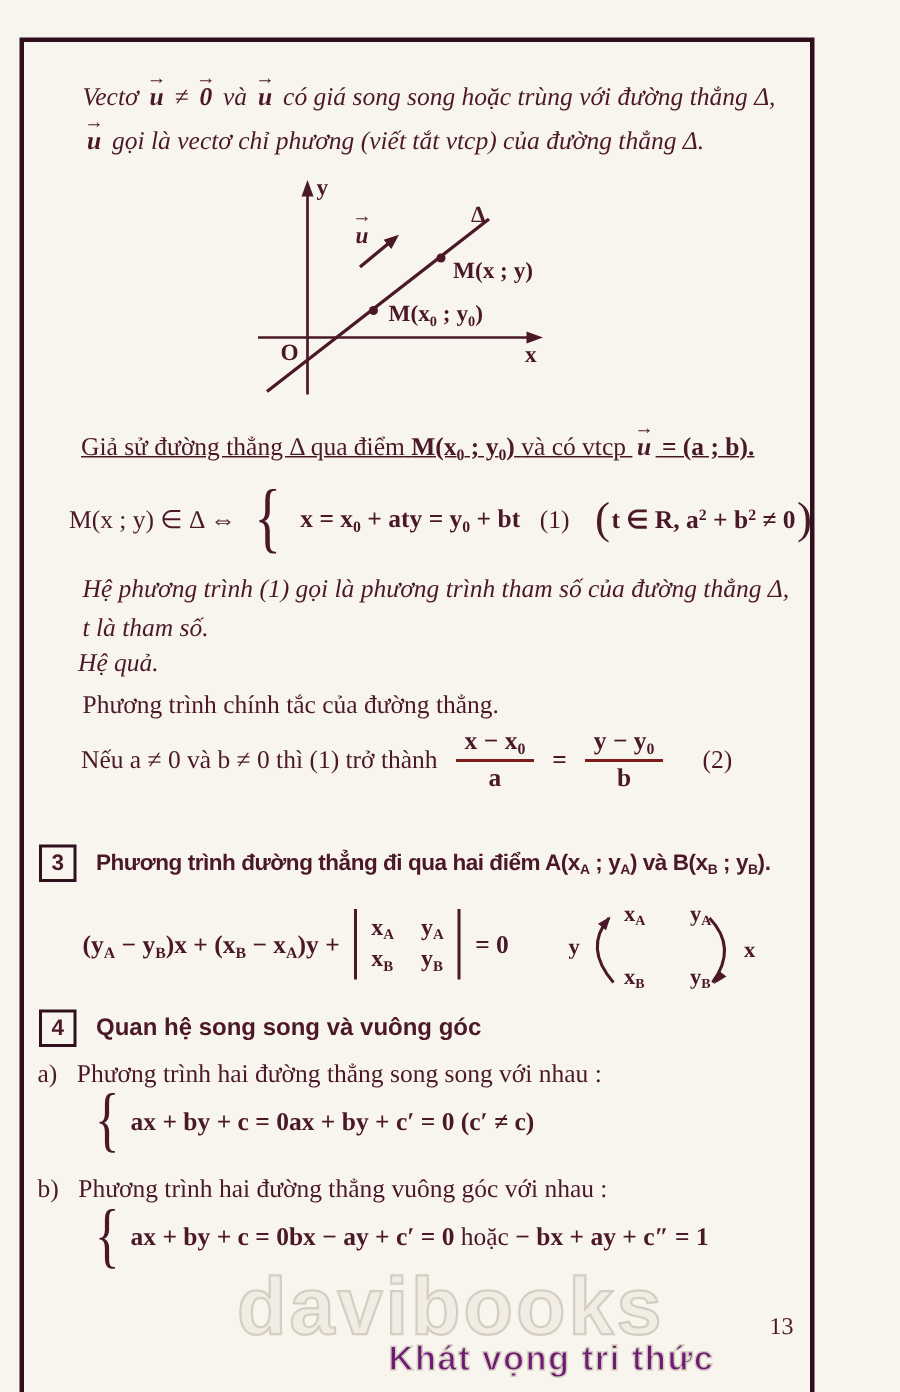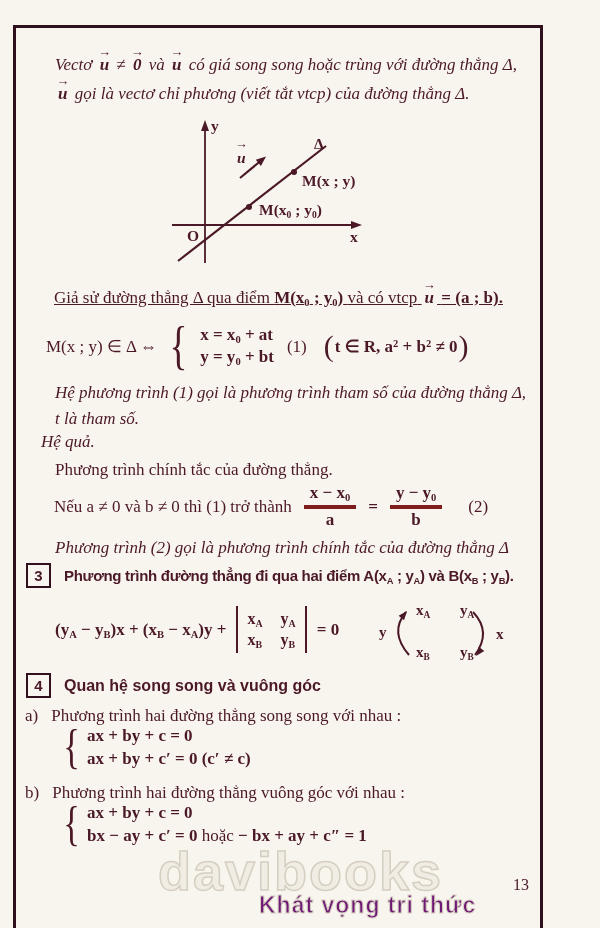"x = x0 + at" .eqs { flex-direction: column -> none }
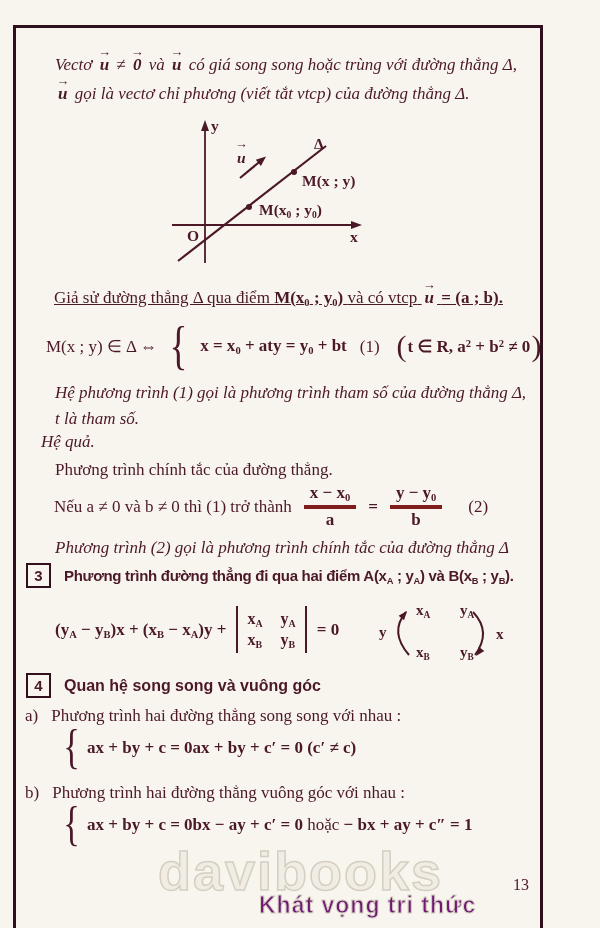"Hệ quả." div.abs { left: 25px -> 36px }
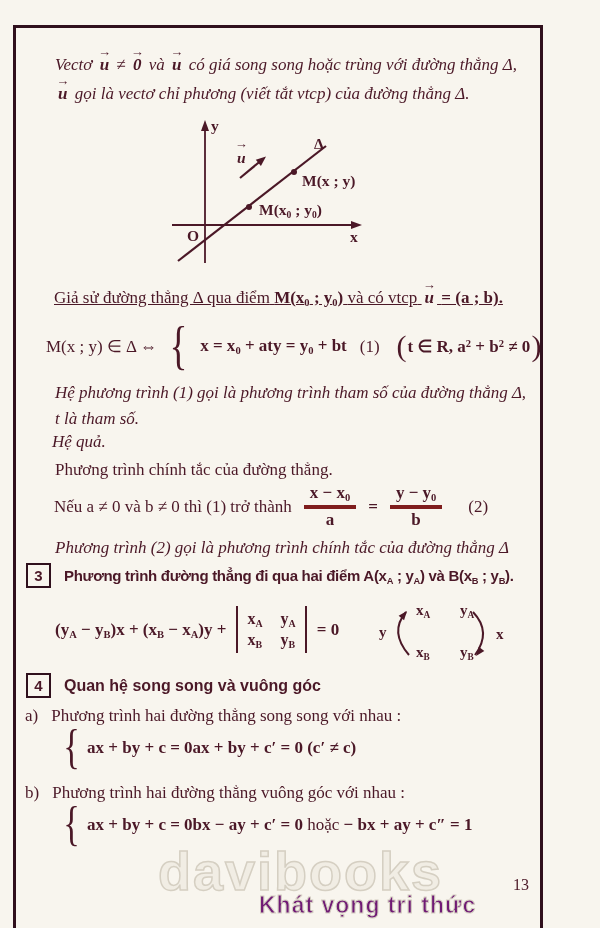"x − x0" .fnum { border-bottom: 4px solid #7f1d1d -> 2px solid #7f1d1d }
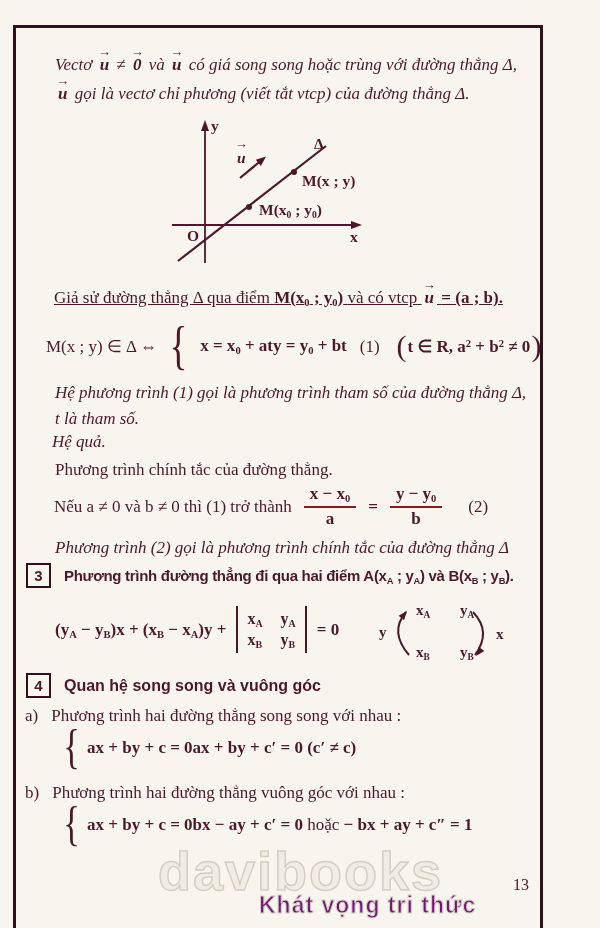"Phương trình (2) gọi là" div.abs { html: <div>Phương trình (2) gọi là phương trình chính tắc của đường thẳng Δ</div> -> none }
